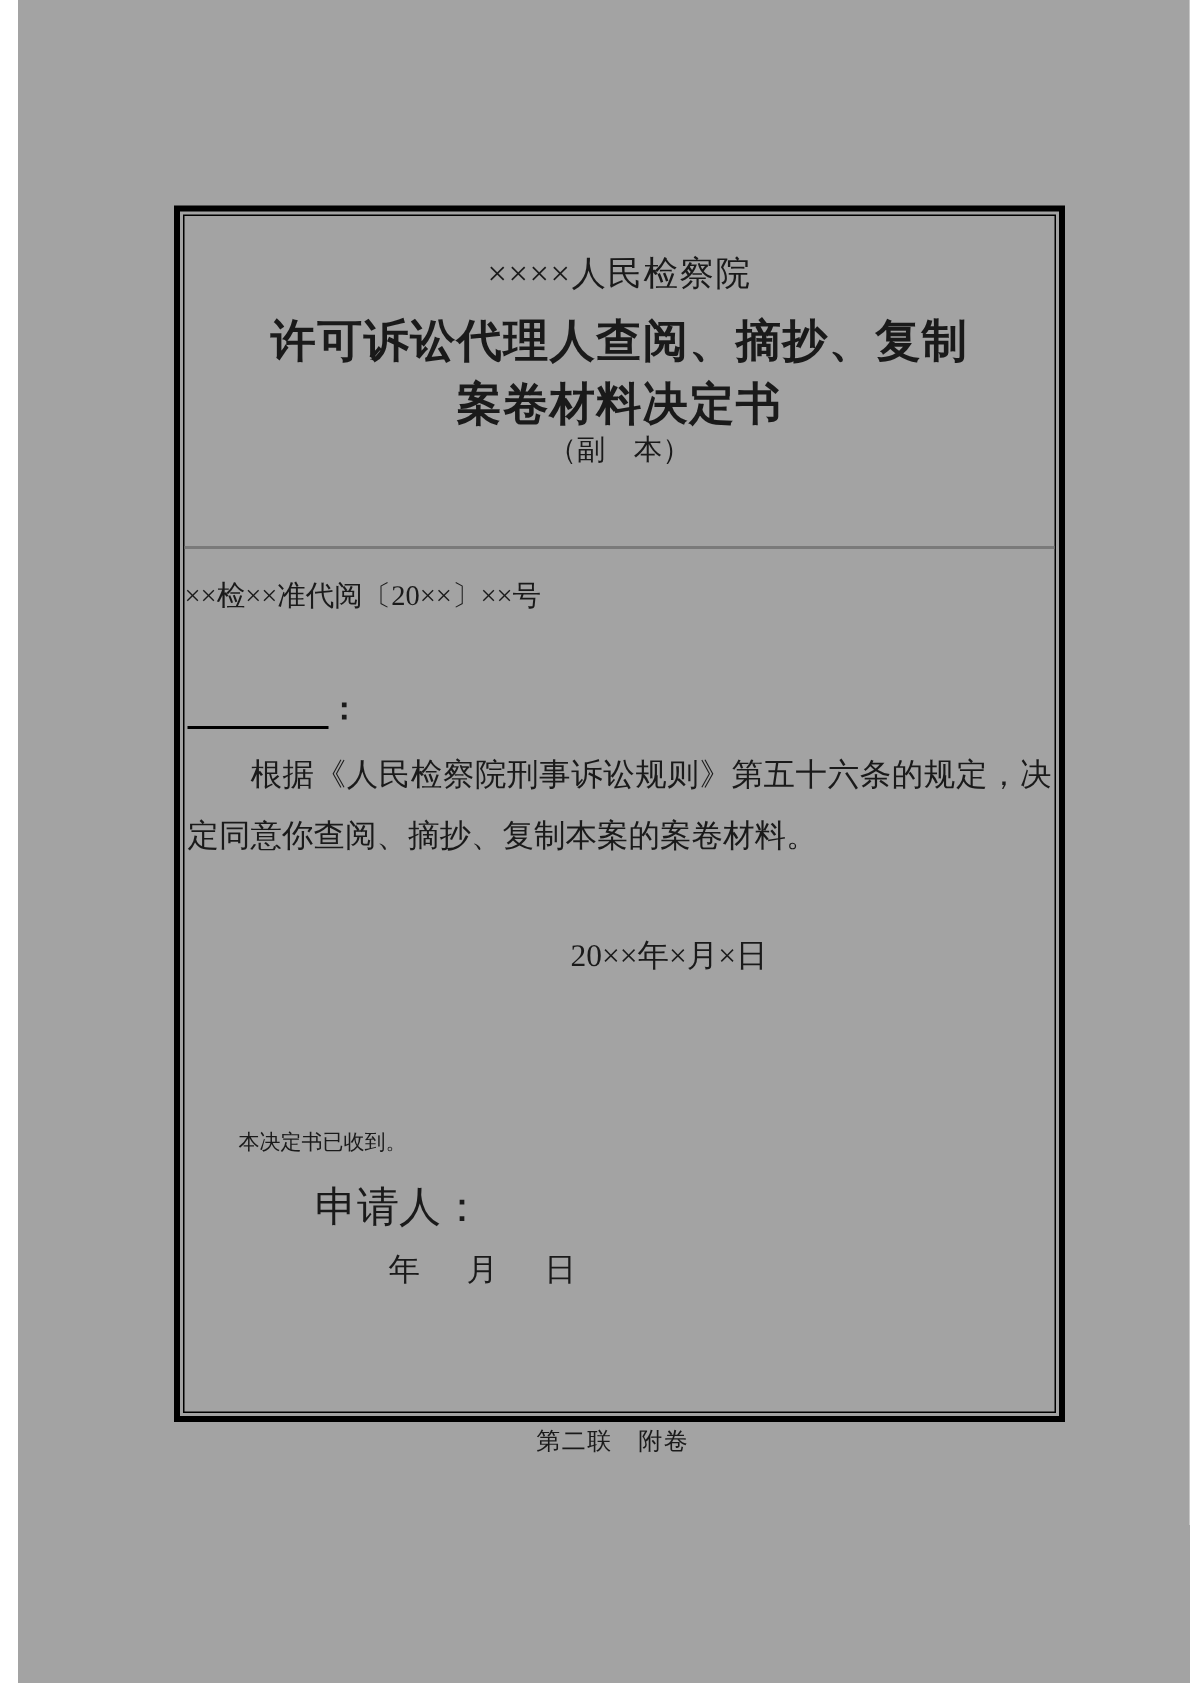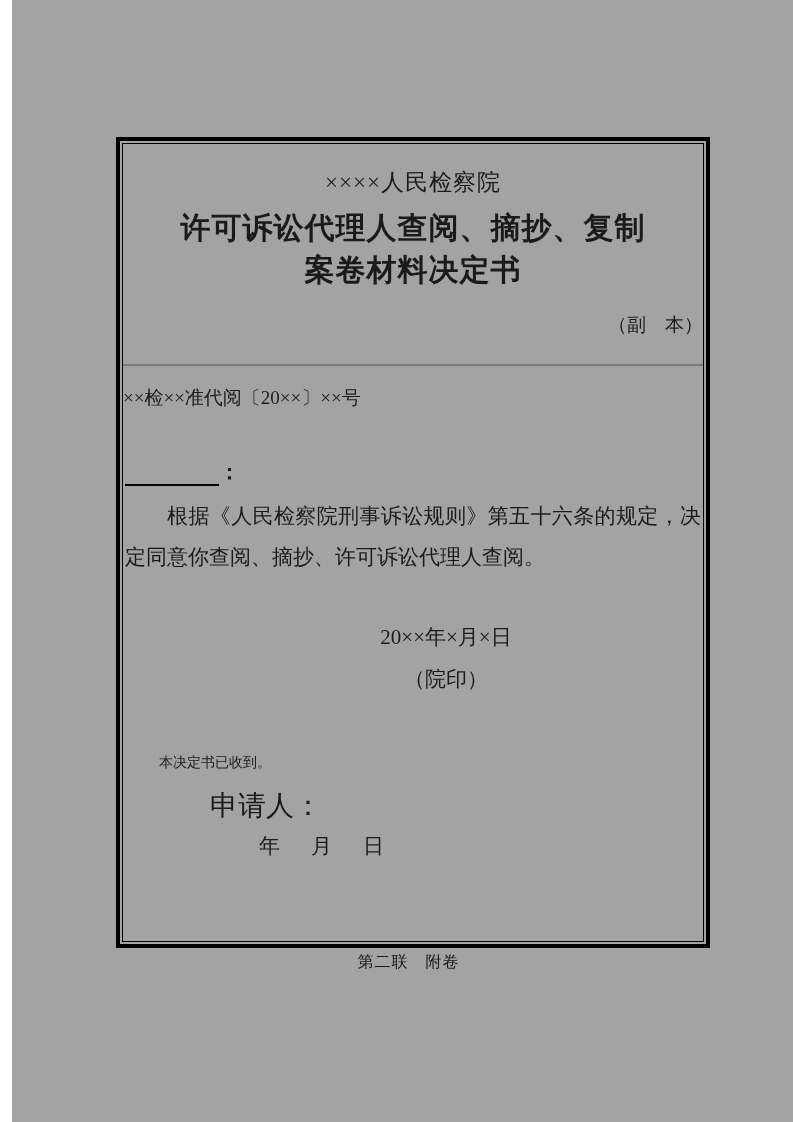"（副 本）" .copy-label { text-align: right -> center; top: 168px -> 144px }
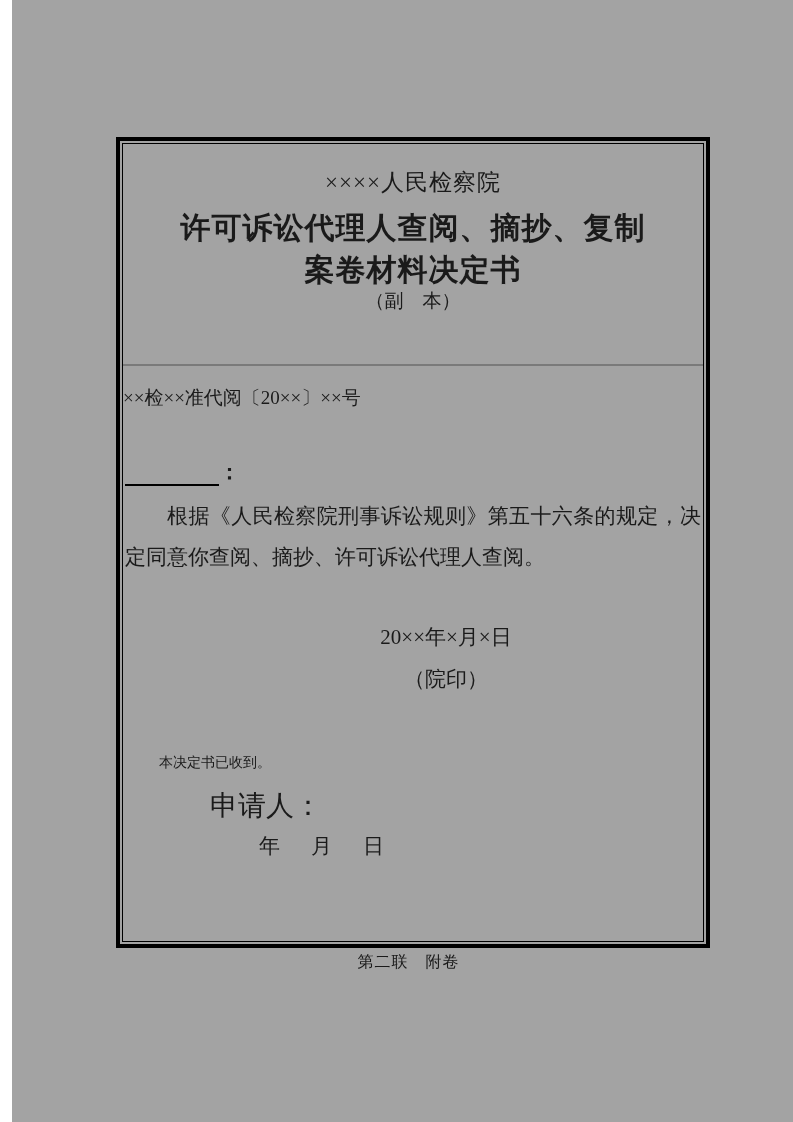"定同意你查阅、摘抄、许可诉讼代理人查阅。" div.body-line-2 { text: 许可诉讼代理人查阅 -> 复制本案的案卷材料 }
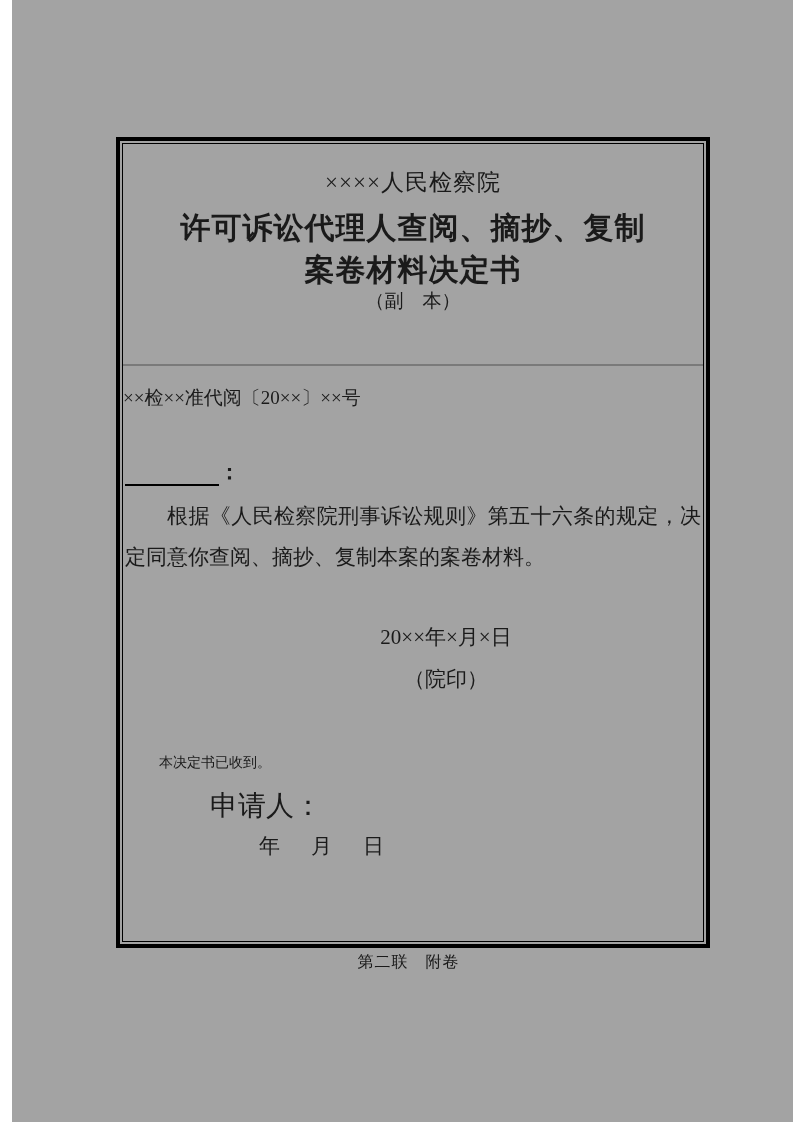"（院印）" div.seal-line { html: <div>（院印）</div> -> none }
